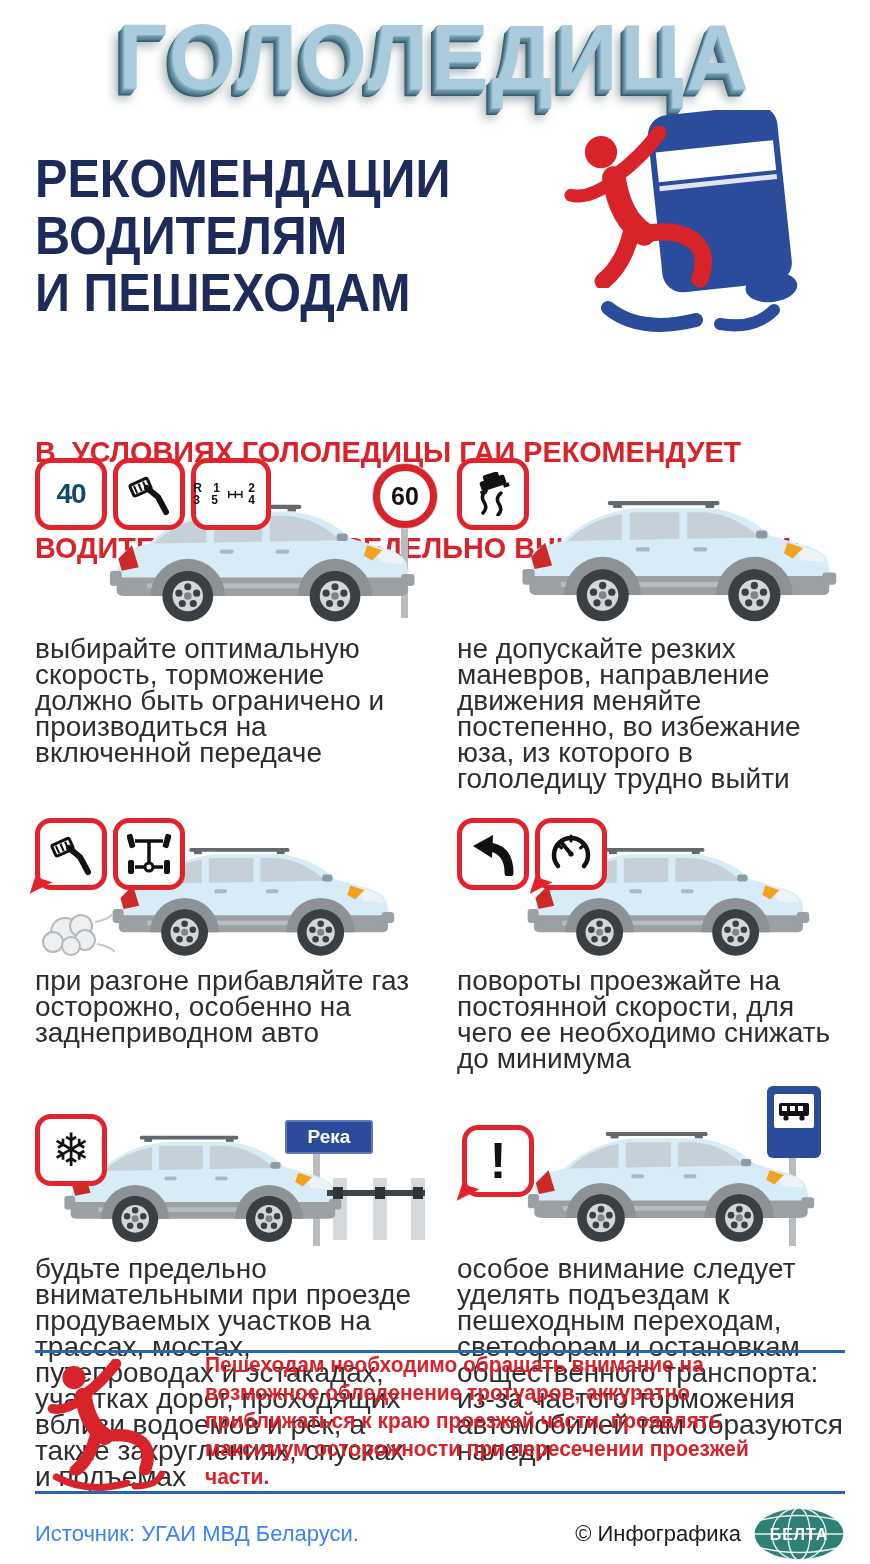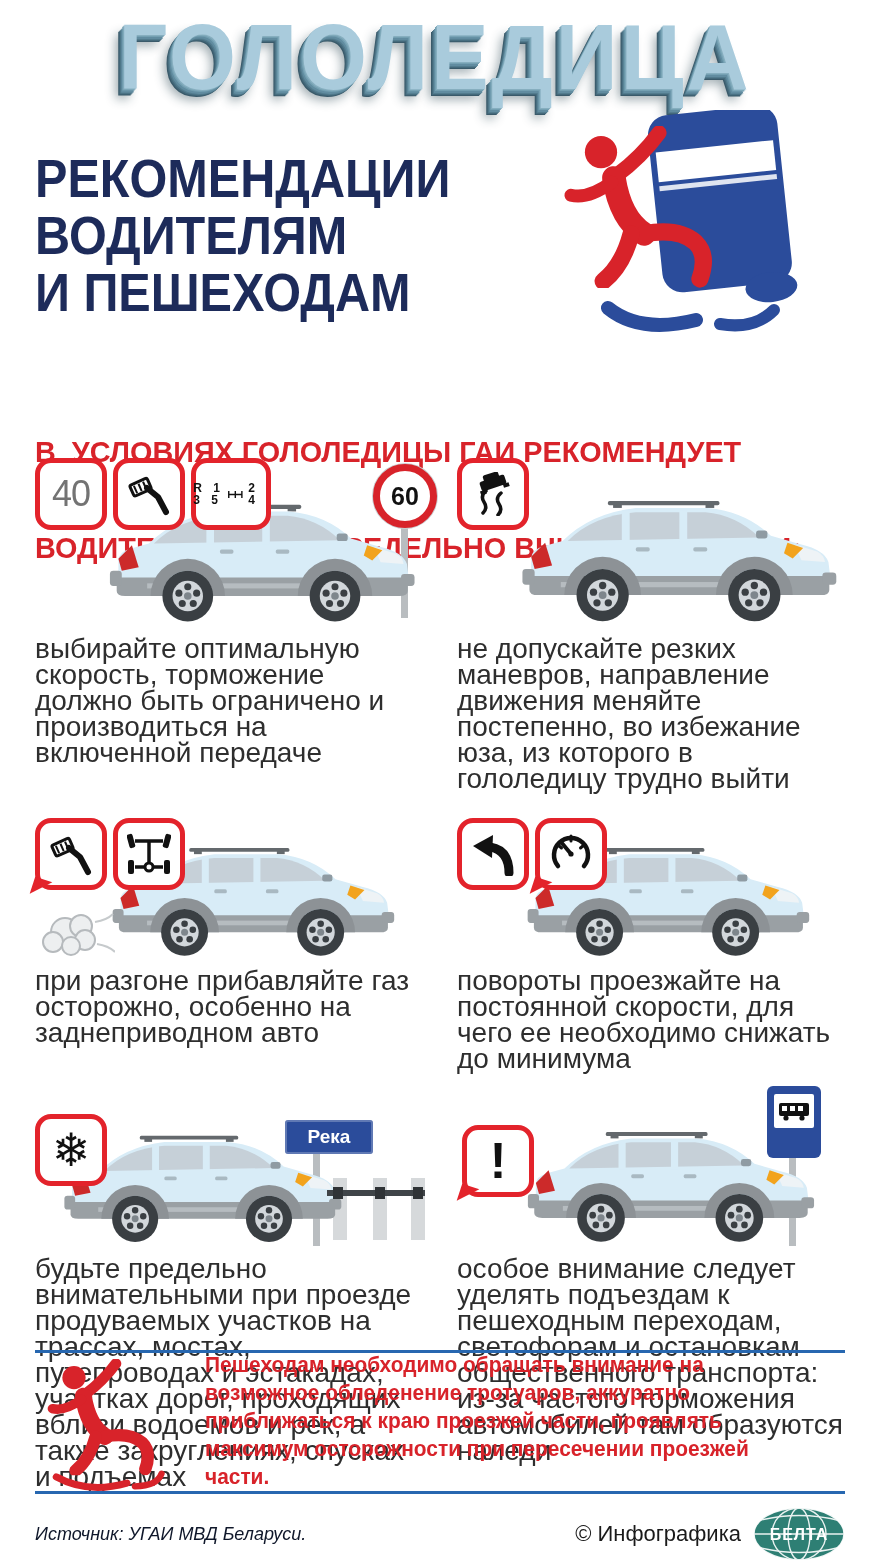"40" .ric .num { color: #737373 -> #0c4a6e; font-size: 36px -> 28px; font-weight: normal -> bold }
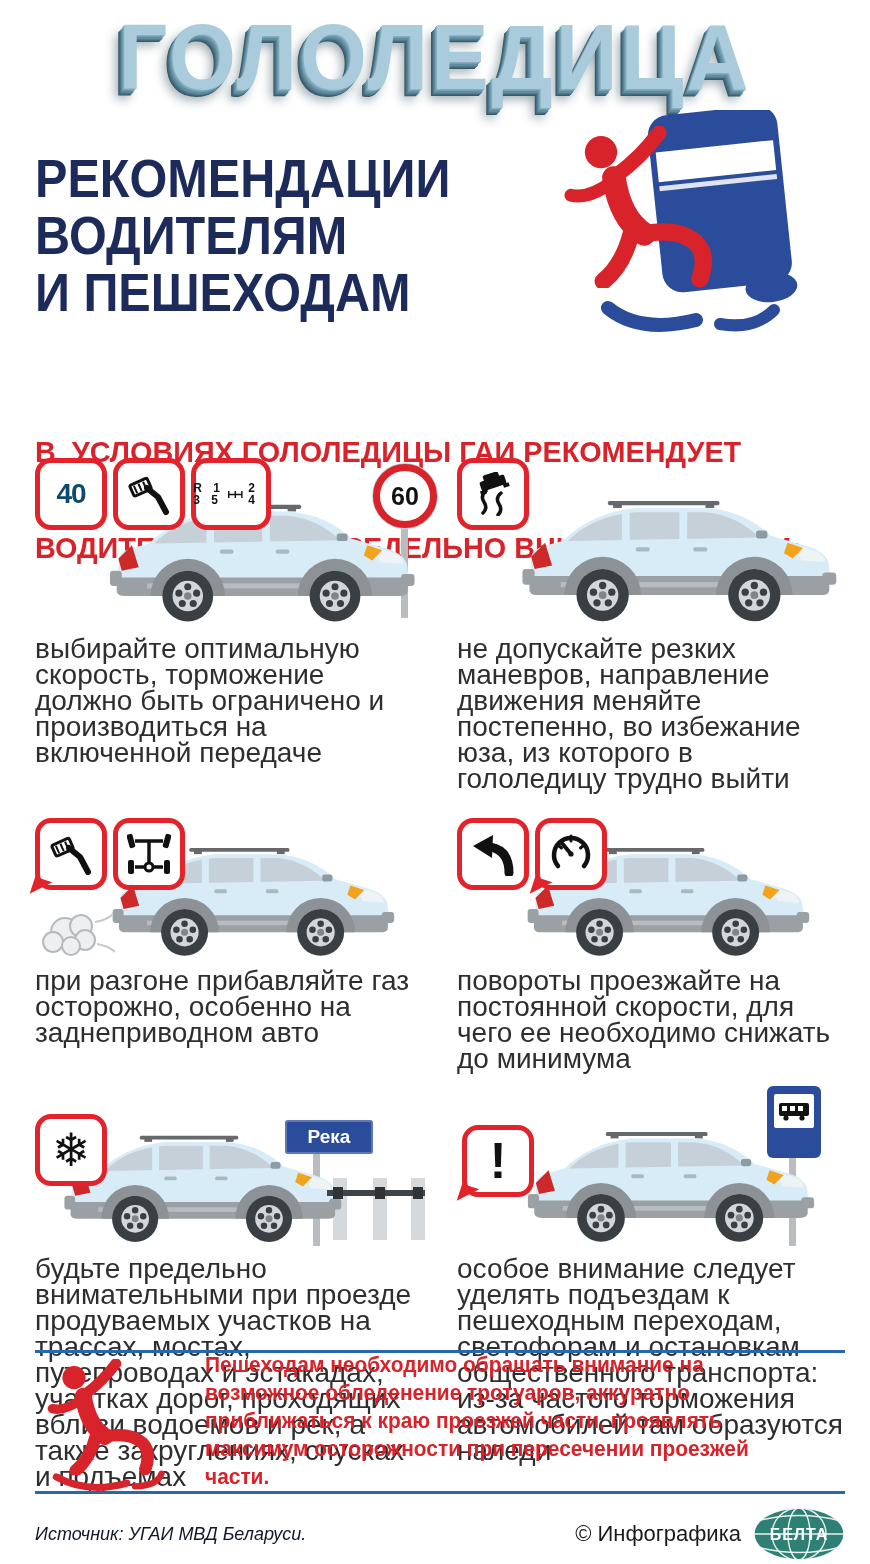"Источник: УГАИ МВД Беларуси." .src { color: #0f172a -> #3b82f6; font-size: 18px -> 22px; font-style: italic -> none }
